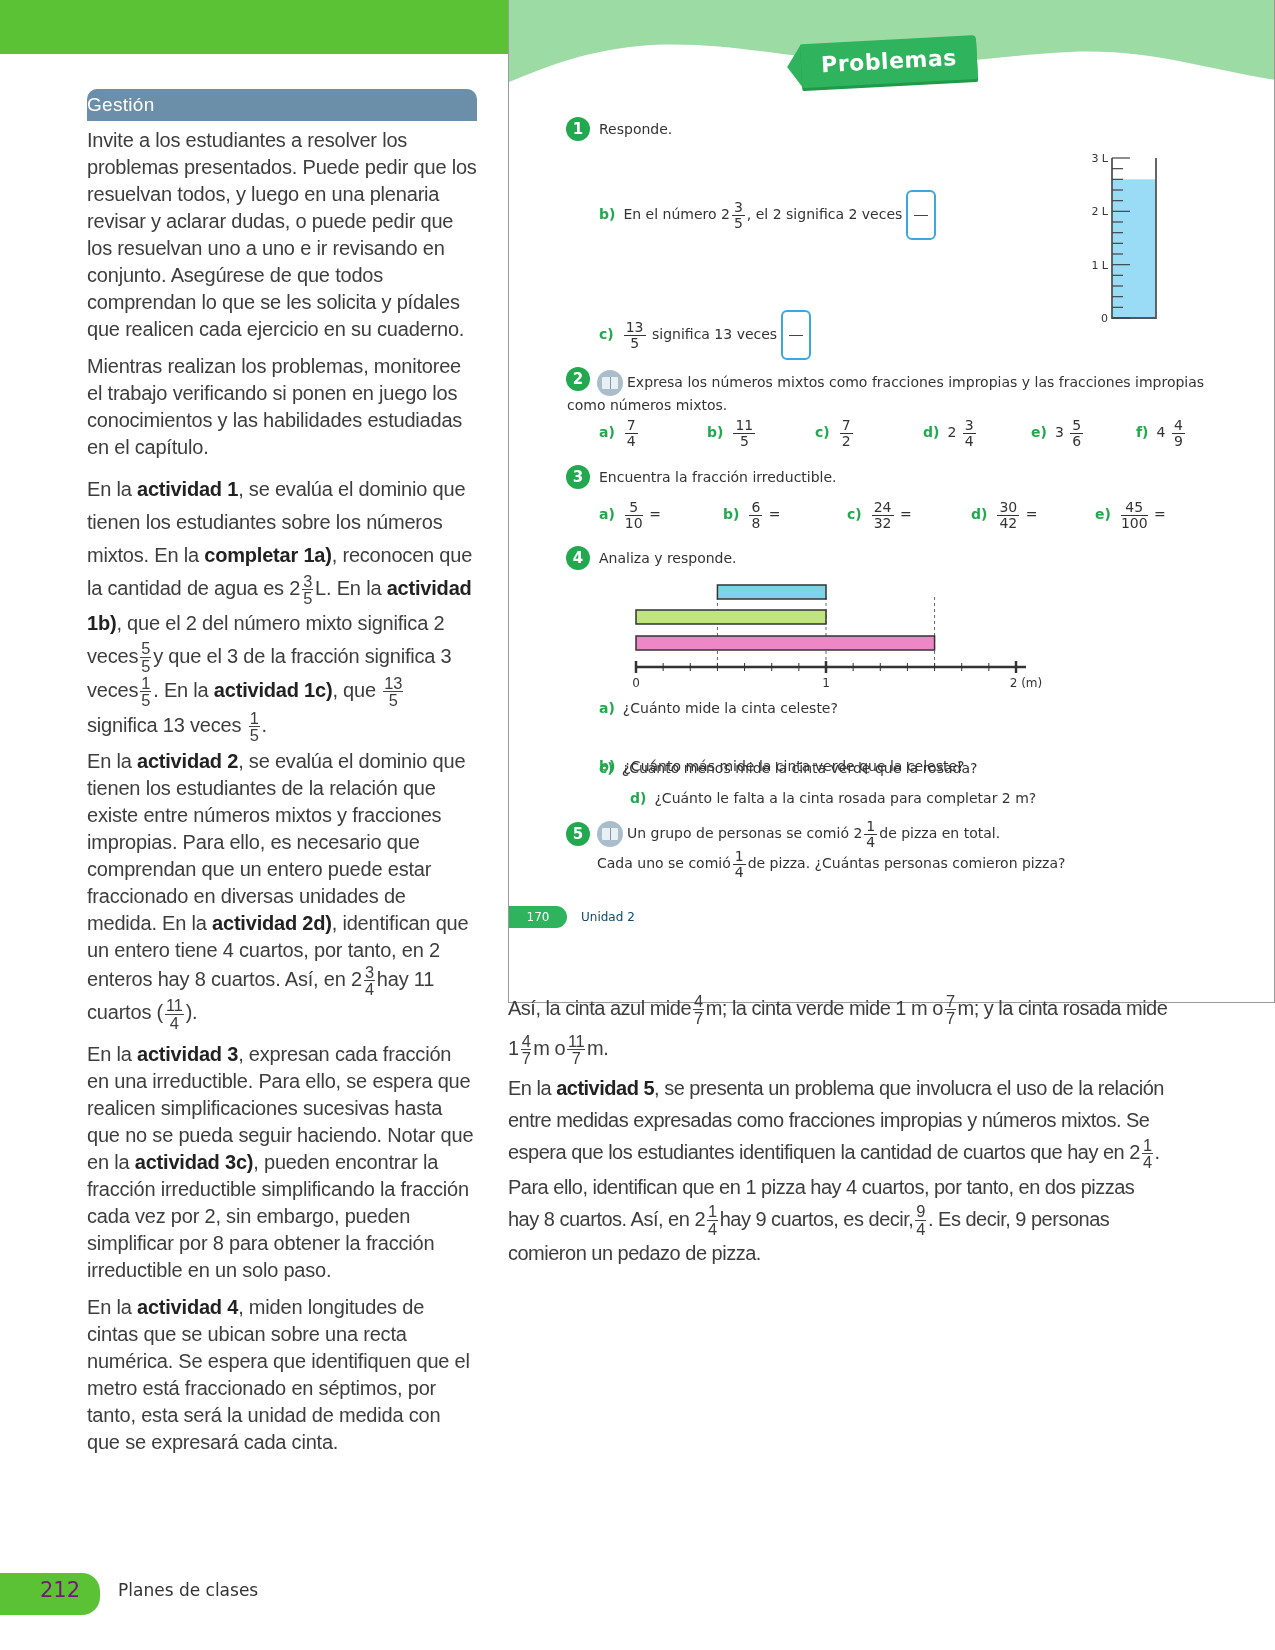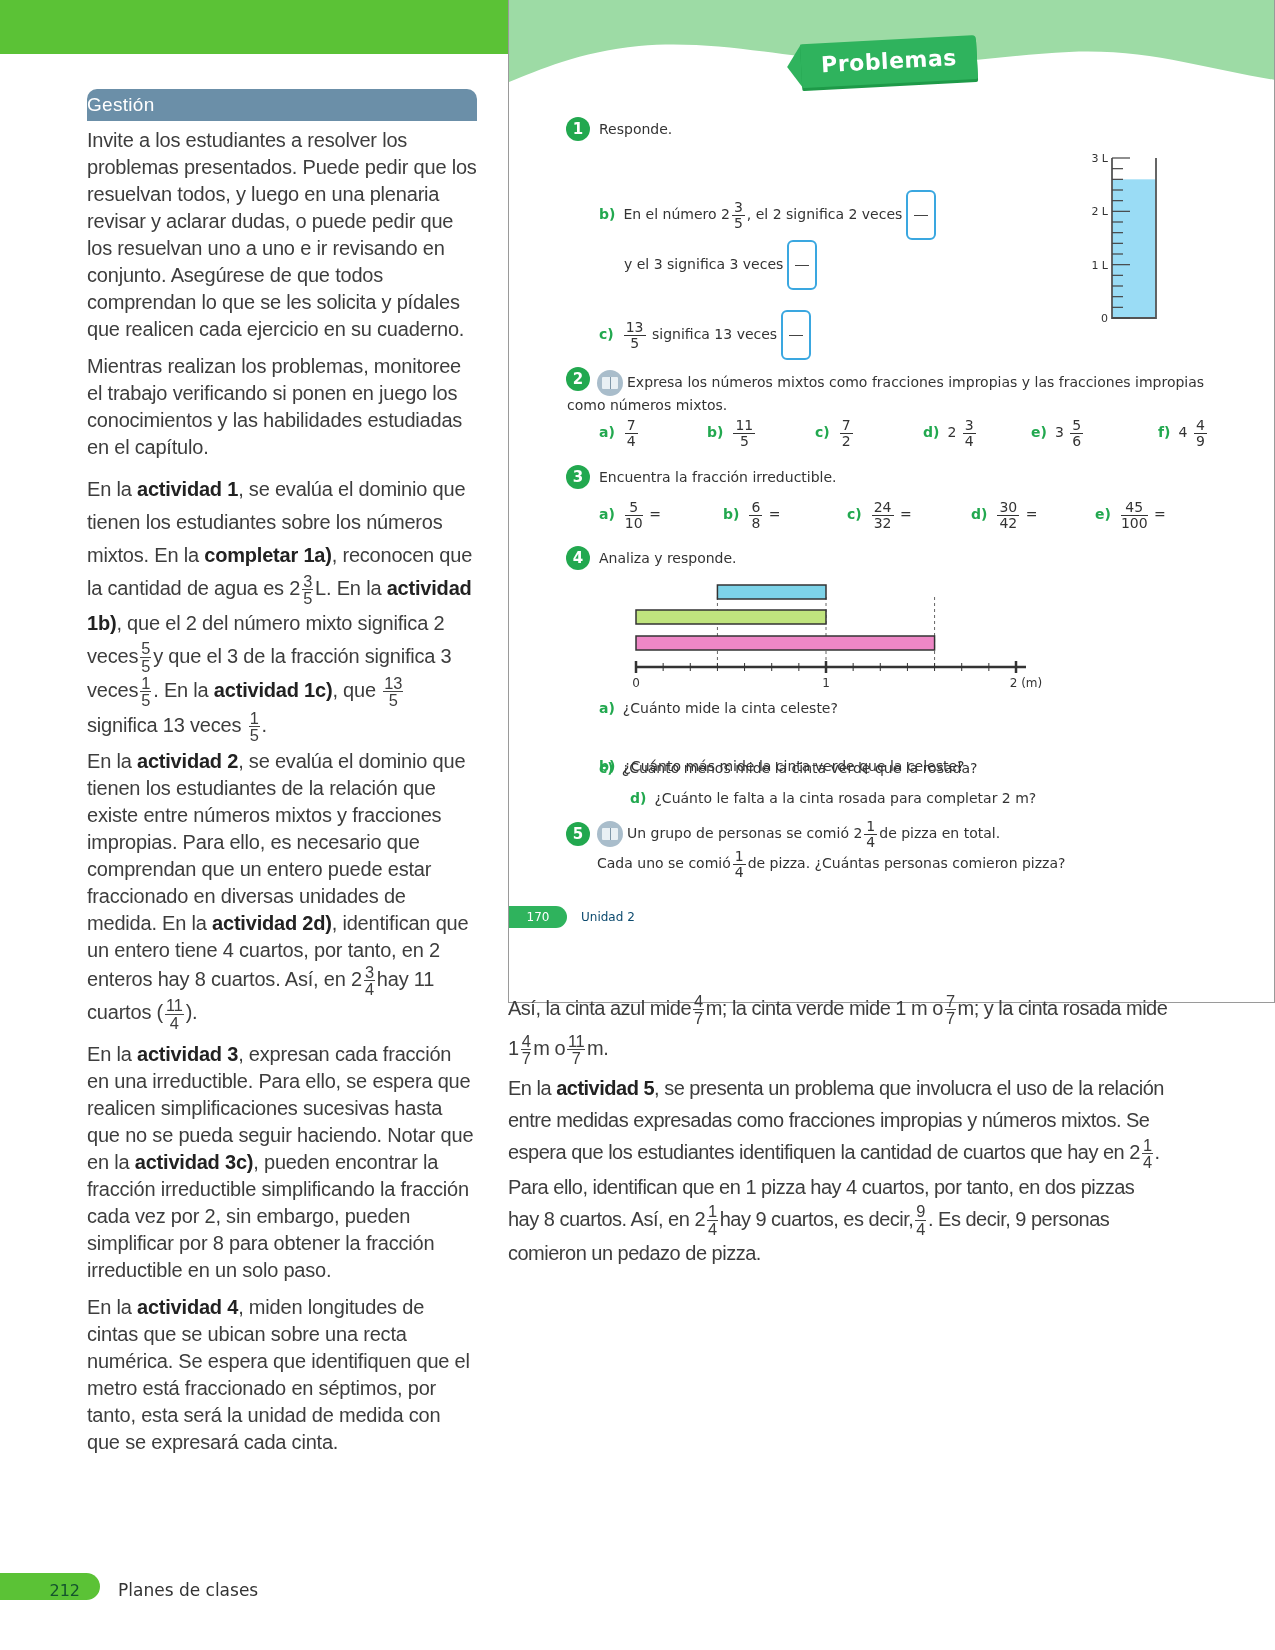"y el 3 significa 3" div.bk { html: <div> <span>y el 3 significa 3 veces</span><span></span> </div> -> none }
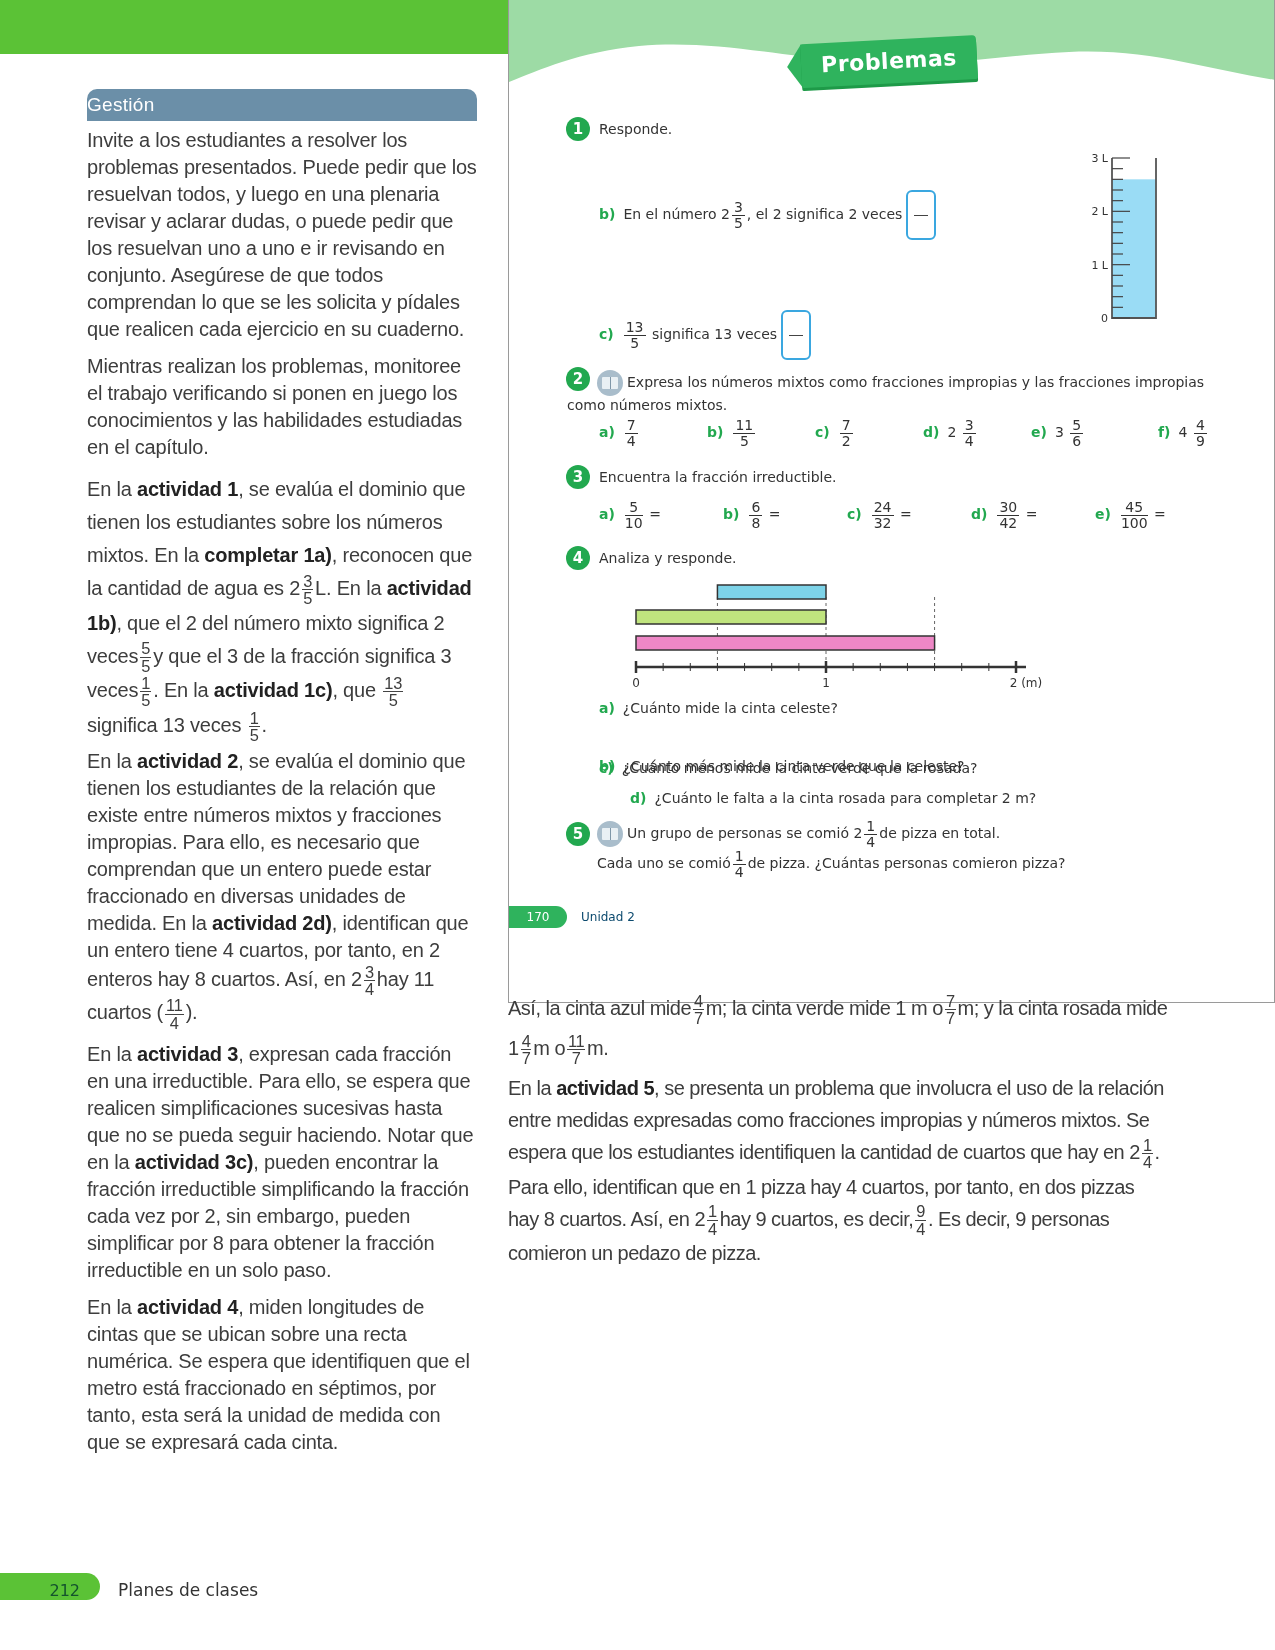"f) 4" div { left: 559px -> 537px }
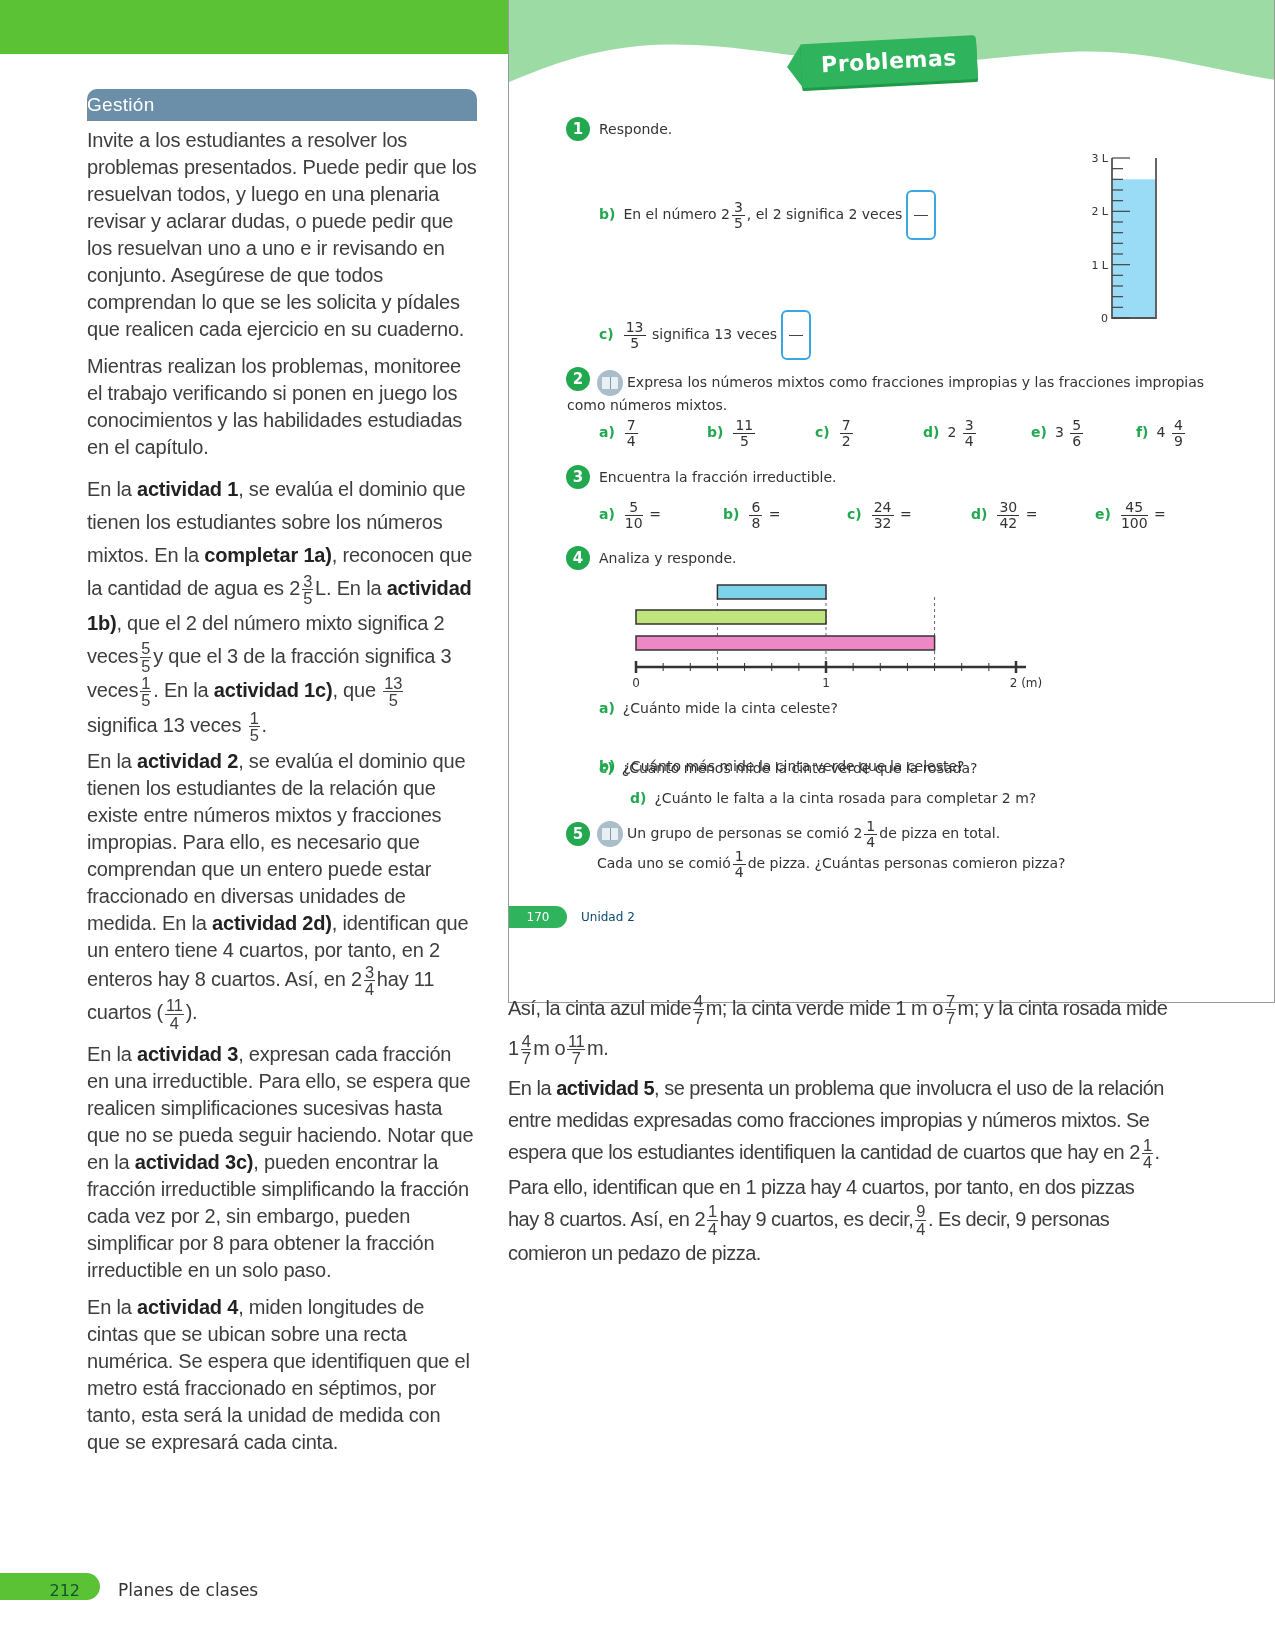"212" .page-num { color: #14532d -> #701a75; font-size: 16px -> 21px; height: 27px -> 42px }
